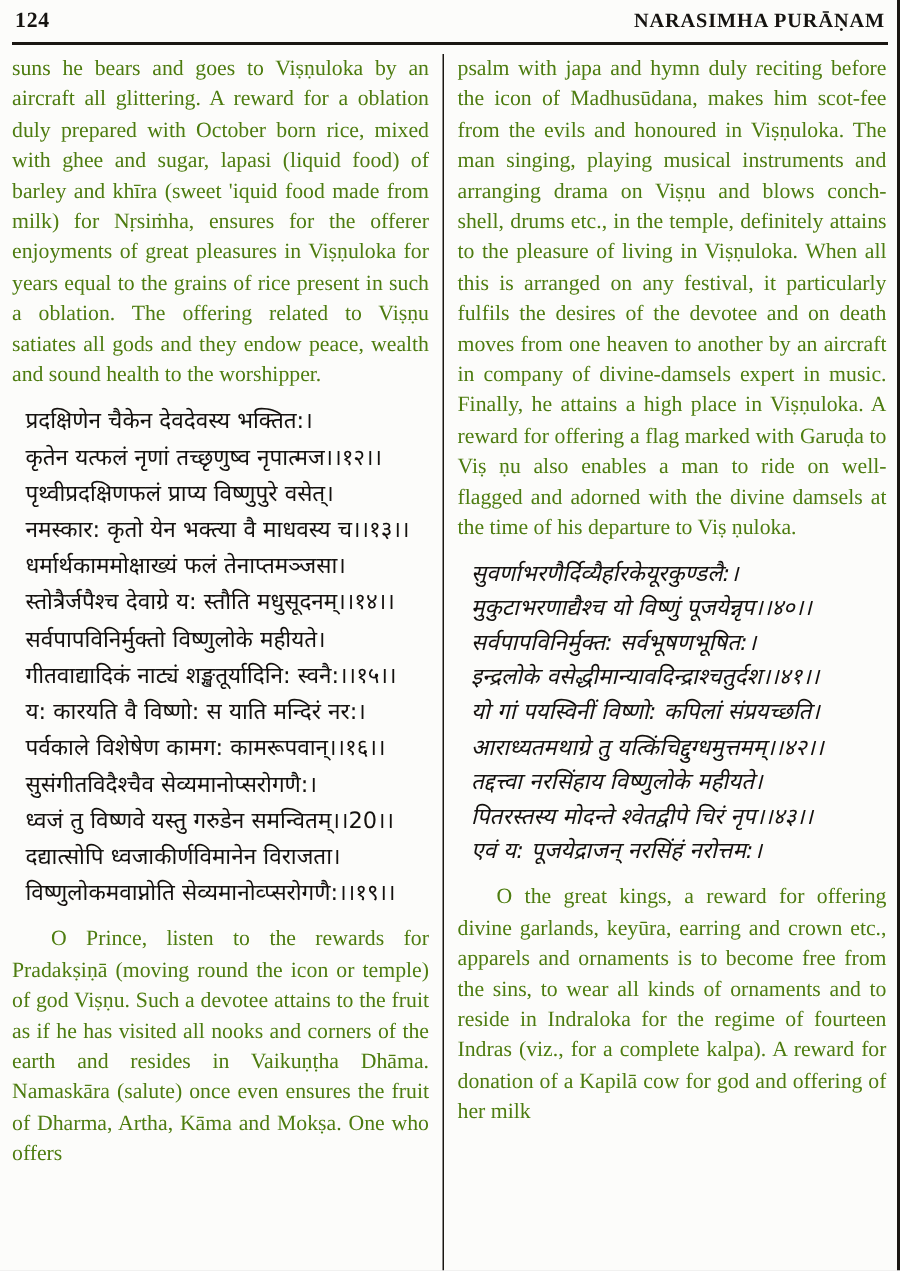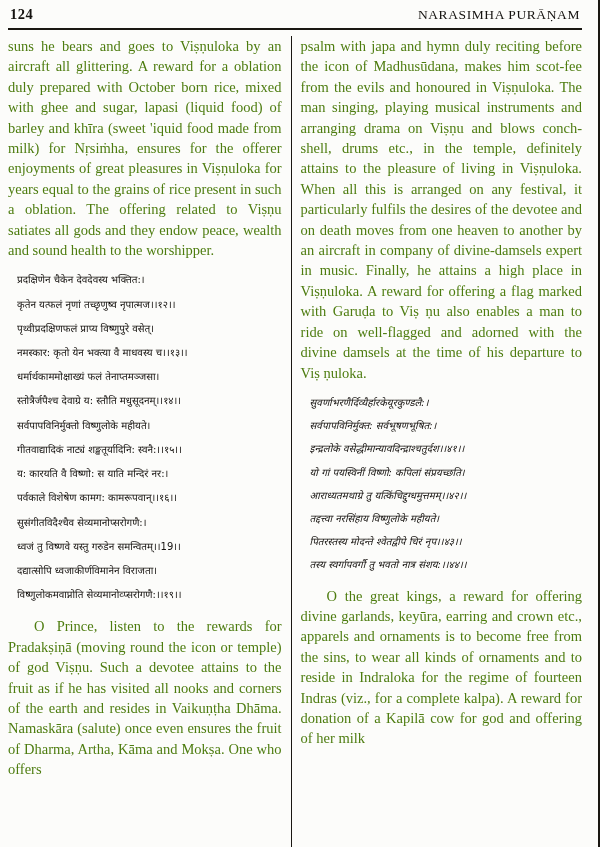"124" .page { padding: 5px 16px 0 8px -> 5px 6px 0 8px }
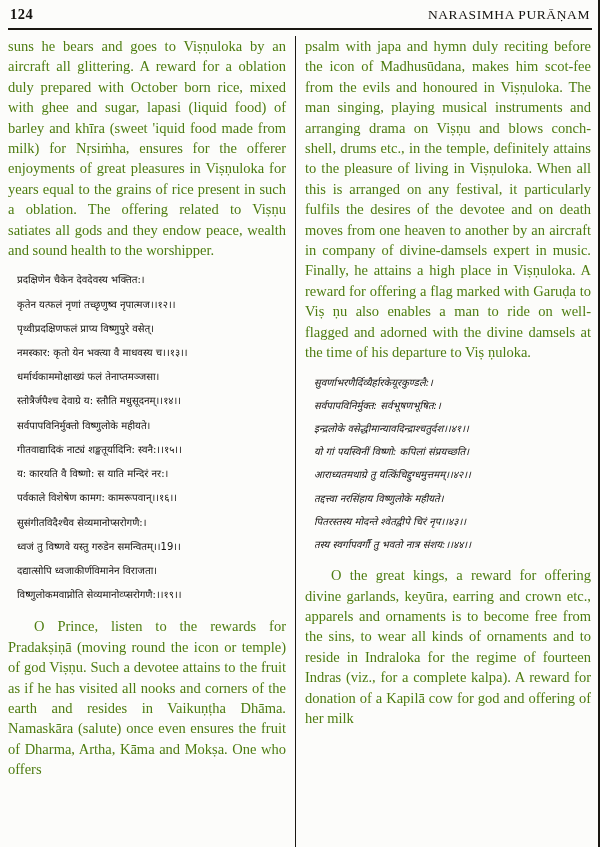"NARASIMHA PURĀṆAM" .page-title { font-weight: normal -> bold }
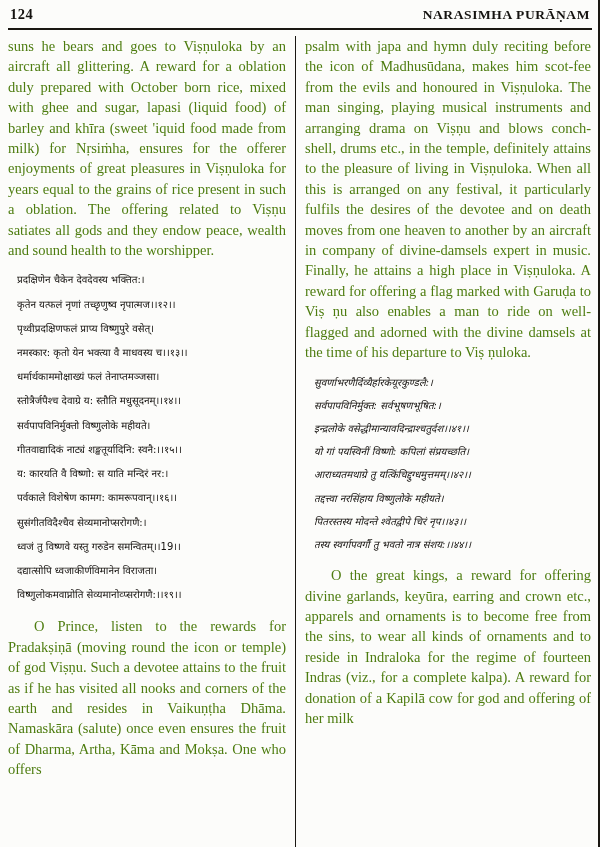"प्रदक्षिणेन चैकेन देवदेवस्य भक्तित:।" .verse-block p { font-size: 10px -> 15px }
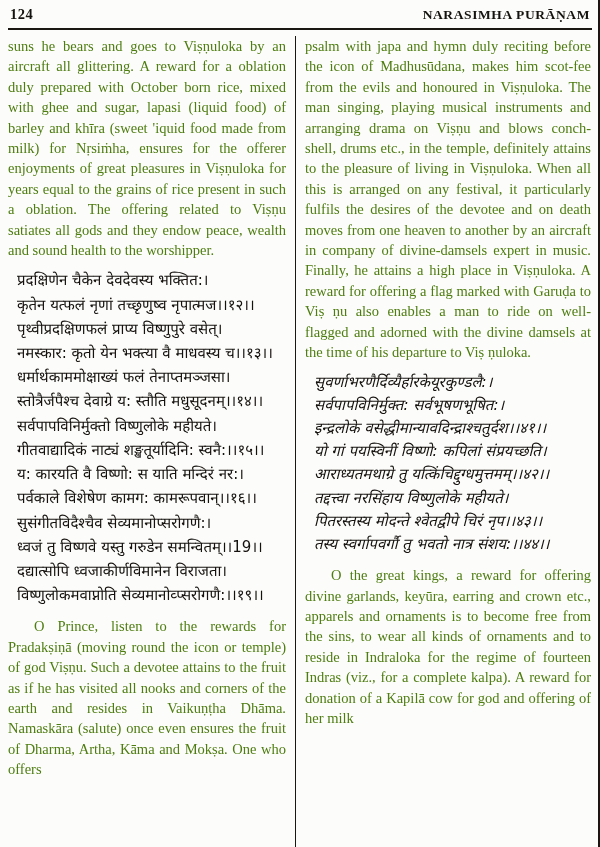"मुकुटाभरणाद्यैश्च यो विष्णुं" p { html: none -> <p>मुकुटाभरणाद्यैश्च यो विष्णुं पूजयेन्नृप।।४०।।</p> }
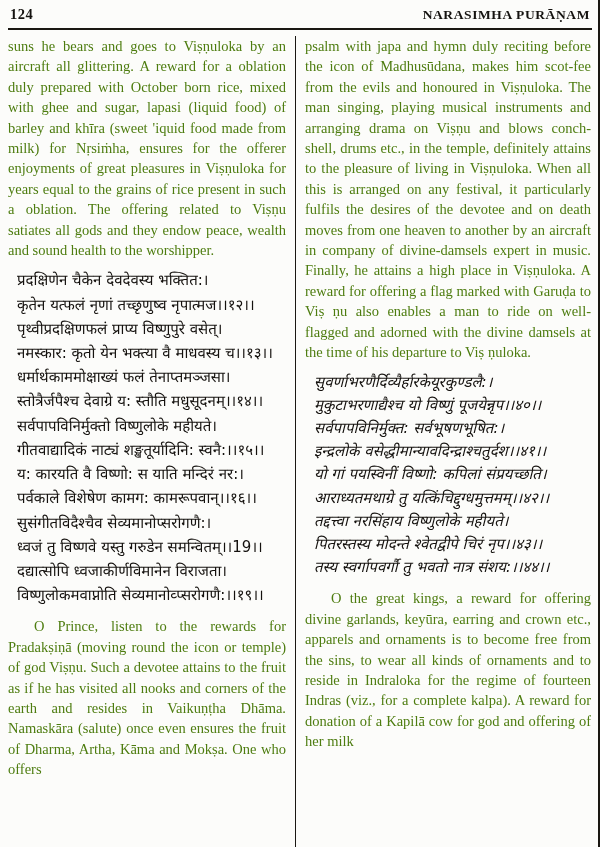"ध्वजं तु विष्णवे यस्तु गरुडेन" p { text: 19 -> 20 }
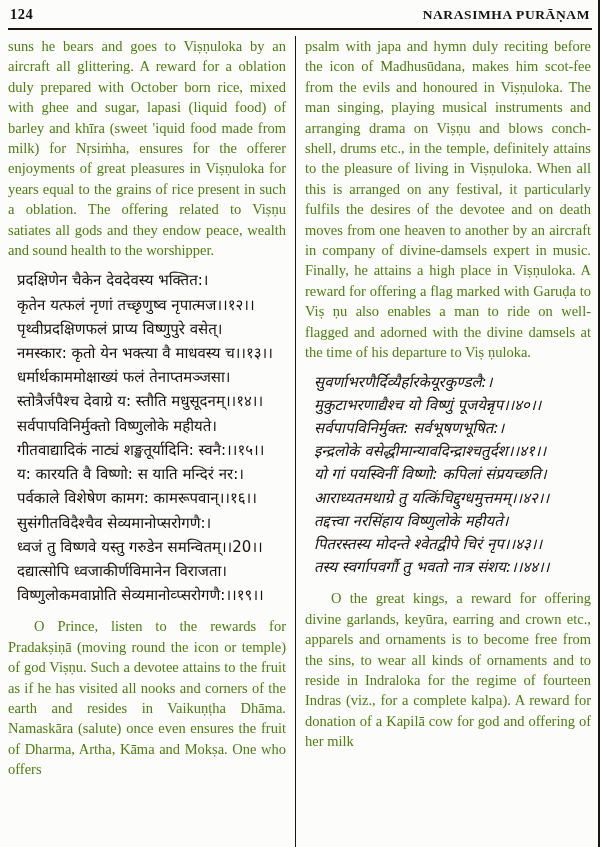"एवं य: पूजयेद्राजन् नरसिंहं नरोत्तम:।" p { html: none -> <p>एवं य: पूजयेद्राजन् नरसिंहं नरोत्तम:।</p> }
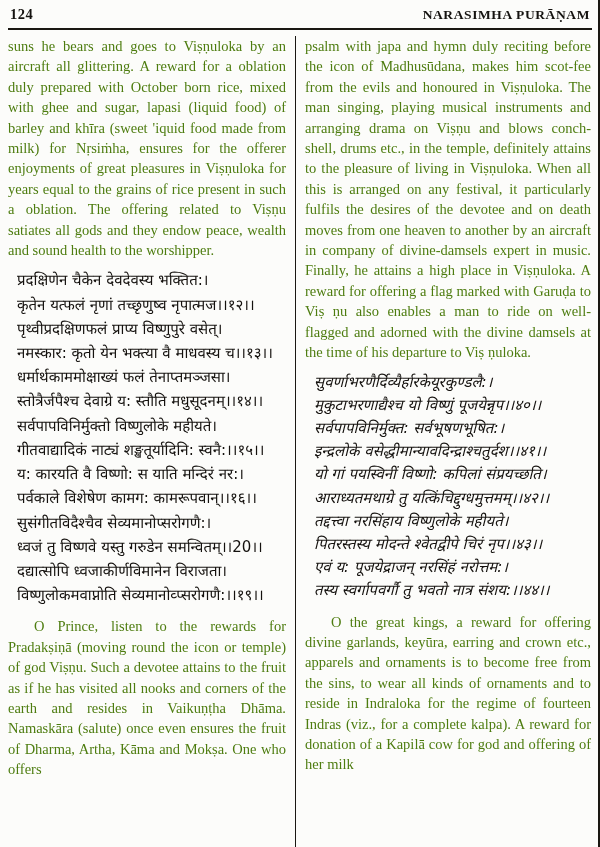"तस्य स्वर्गापवर्गौ तु भवतो नात्र" p { html: <p>तस्य स्वर्गापवर्गौ तु भवतो नात्र संशय:।।४४।।</p> -> none }
